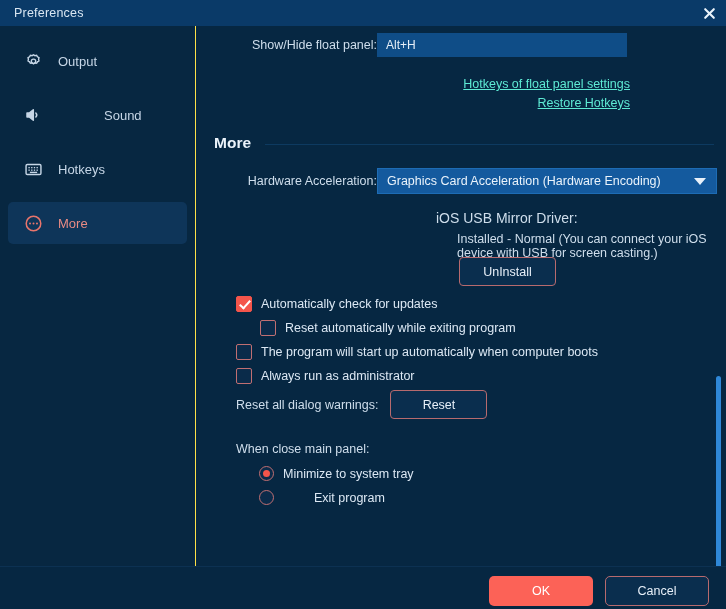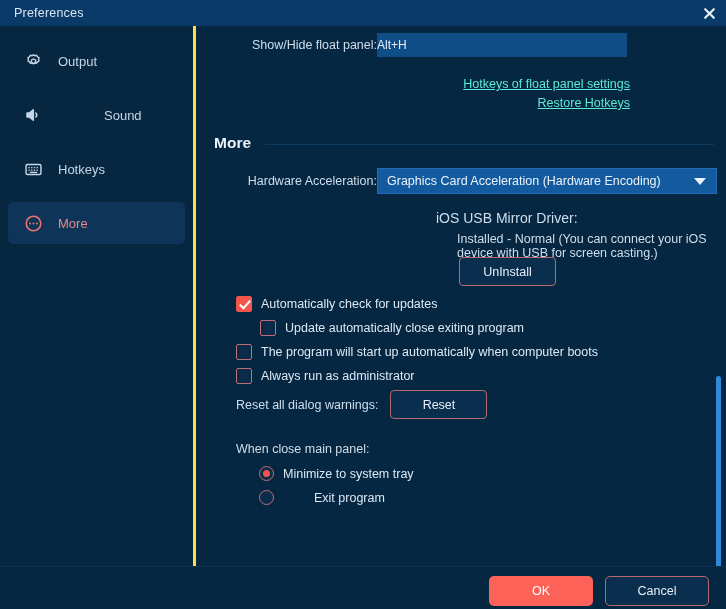"Alt+H" .hk-input { padding-left: none -> 9px }
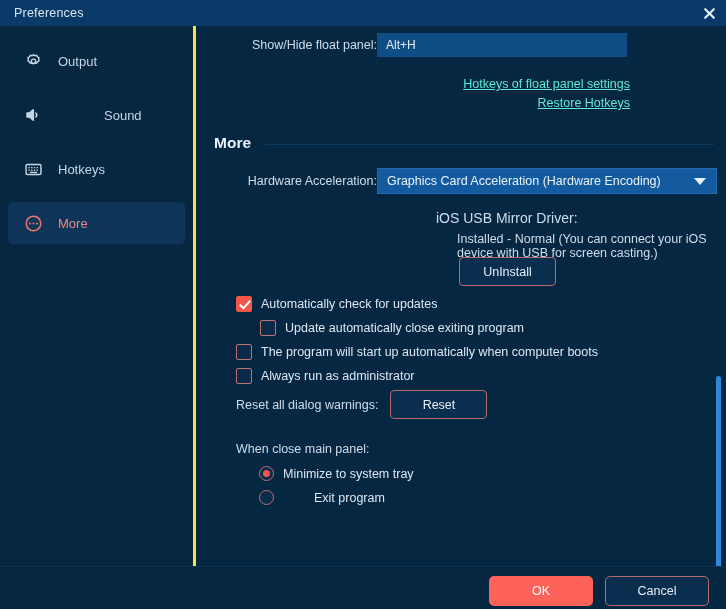"Output" .sidebar { border-right: 3px solid #fde047 -> 1px solid #fde047 }
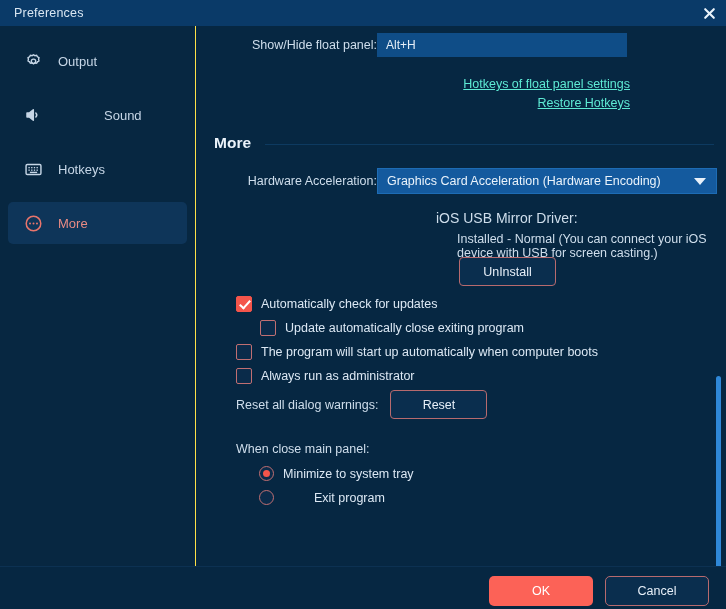"Update automatically close exiting" span.lbl { text: Update automatically close -> Reset automatically while }
